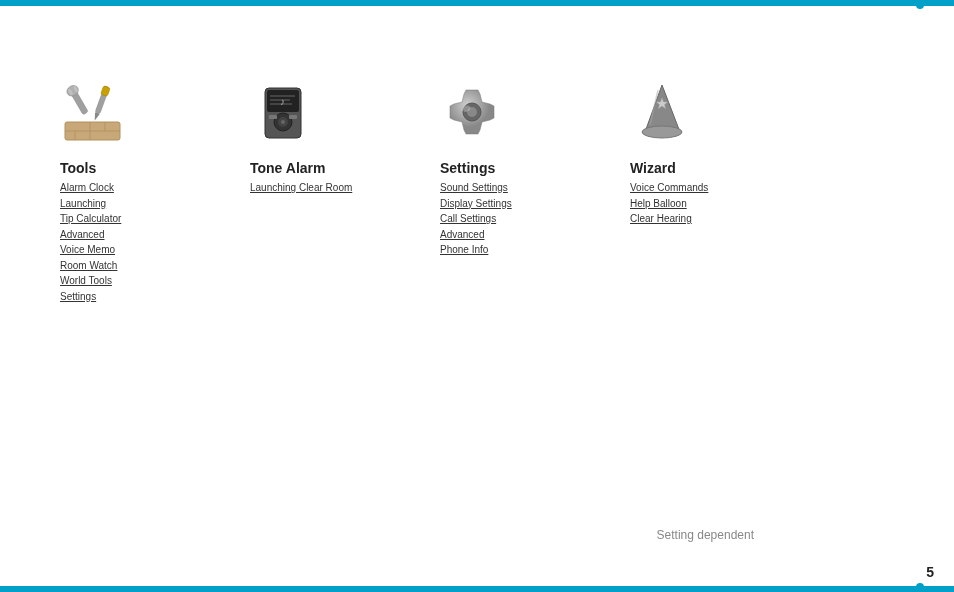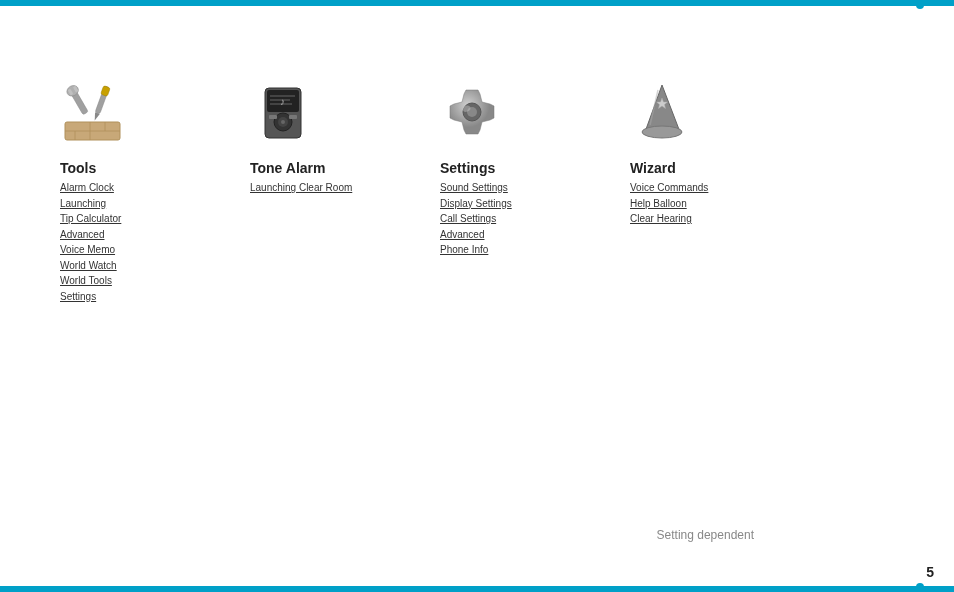"World Watch" div.section-item { text: World -> Room }
